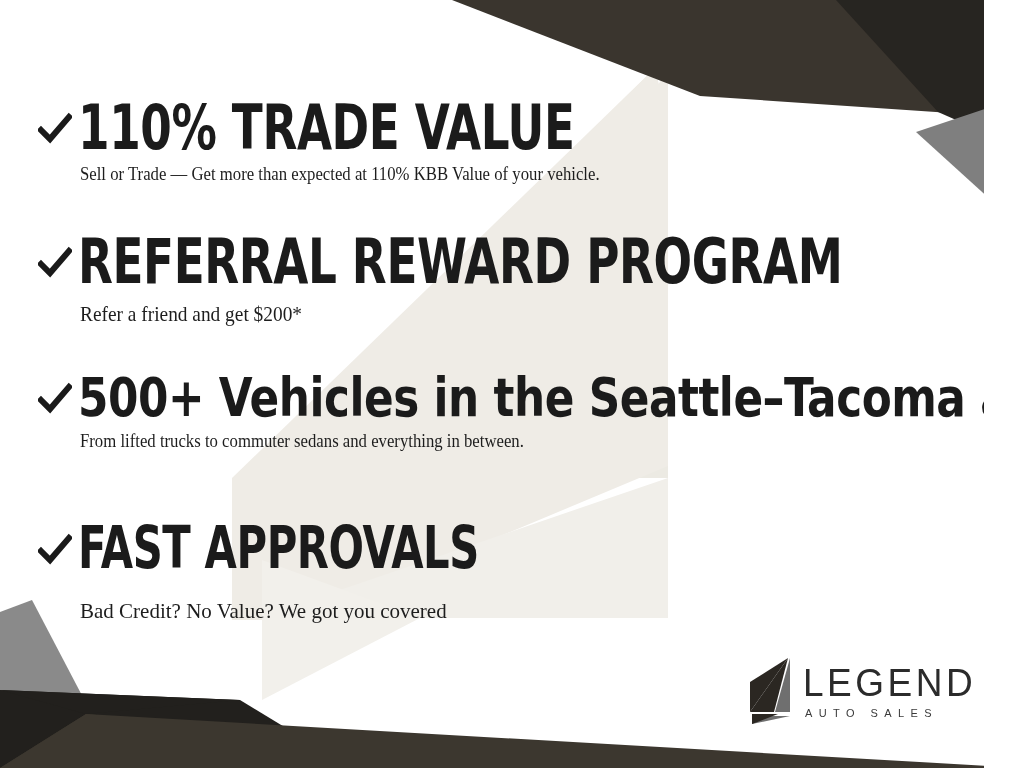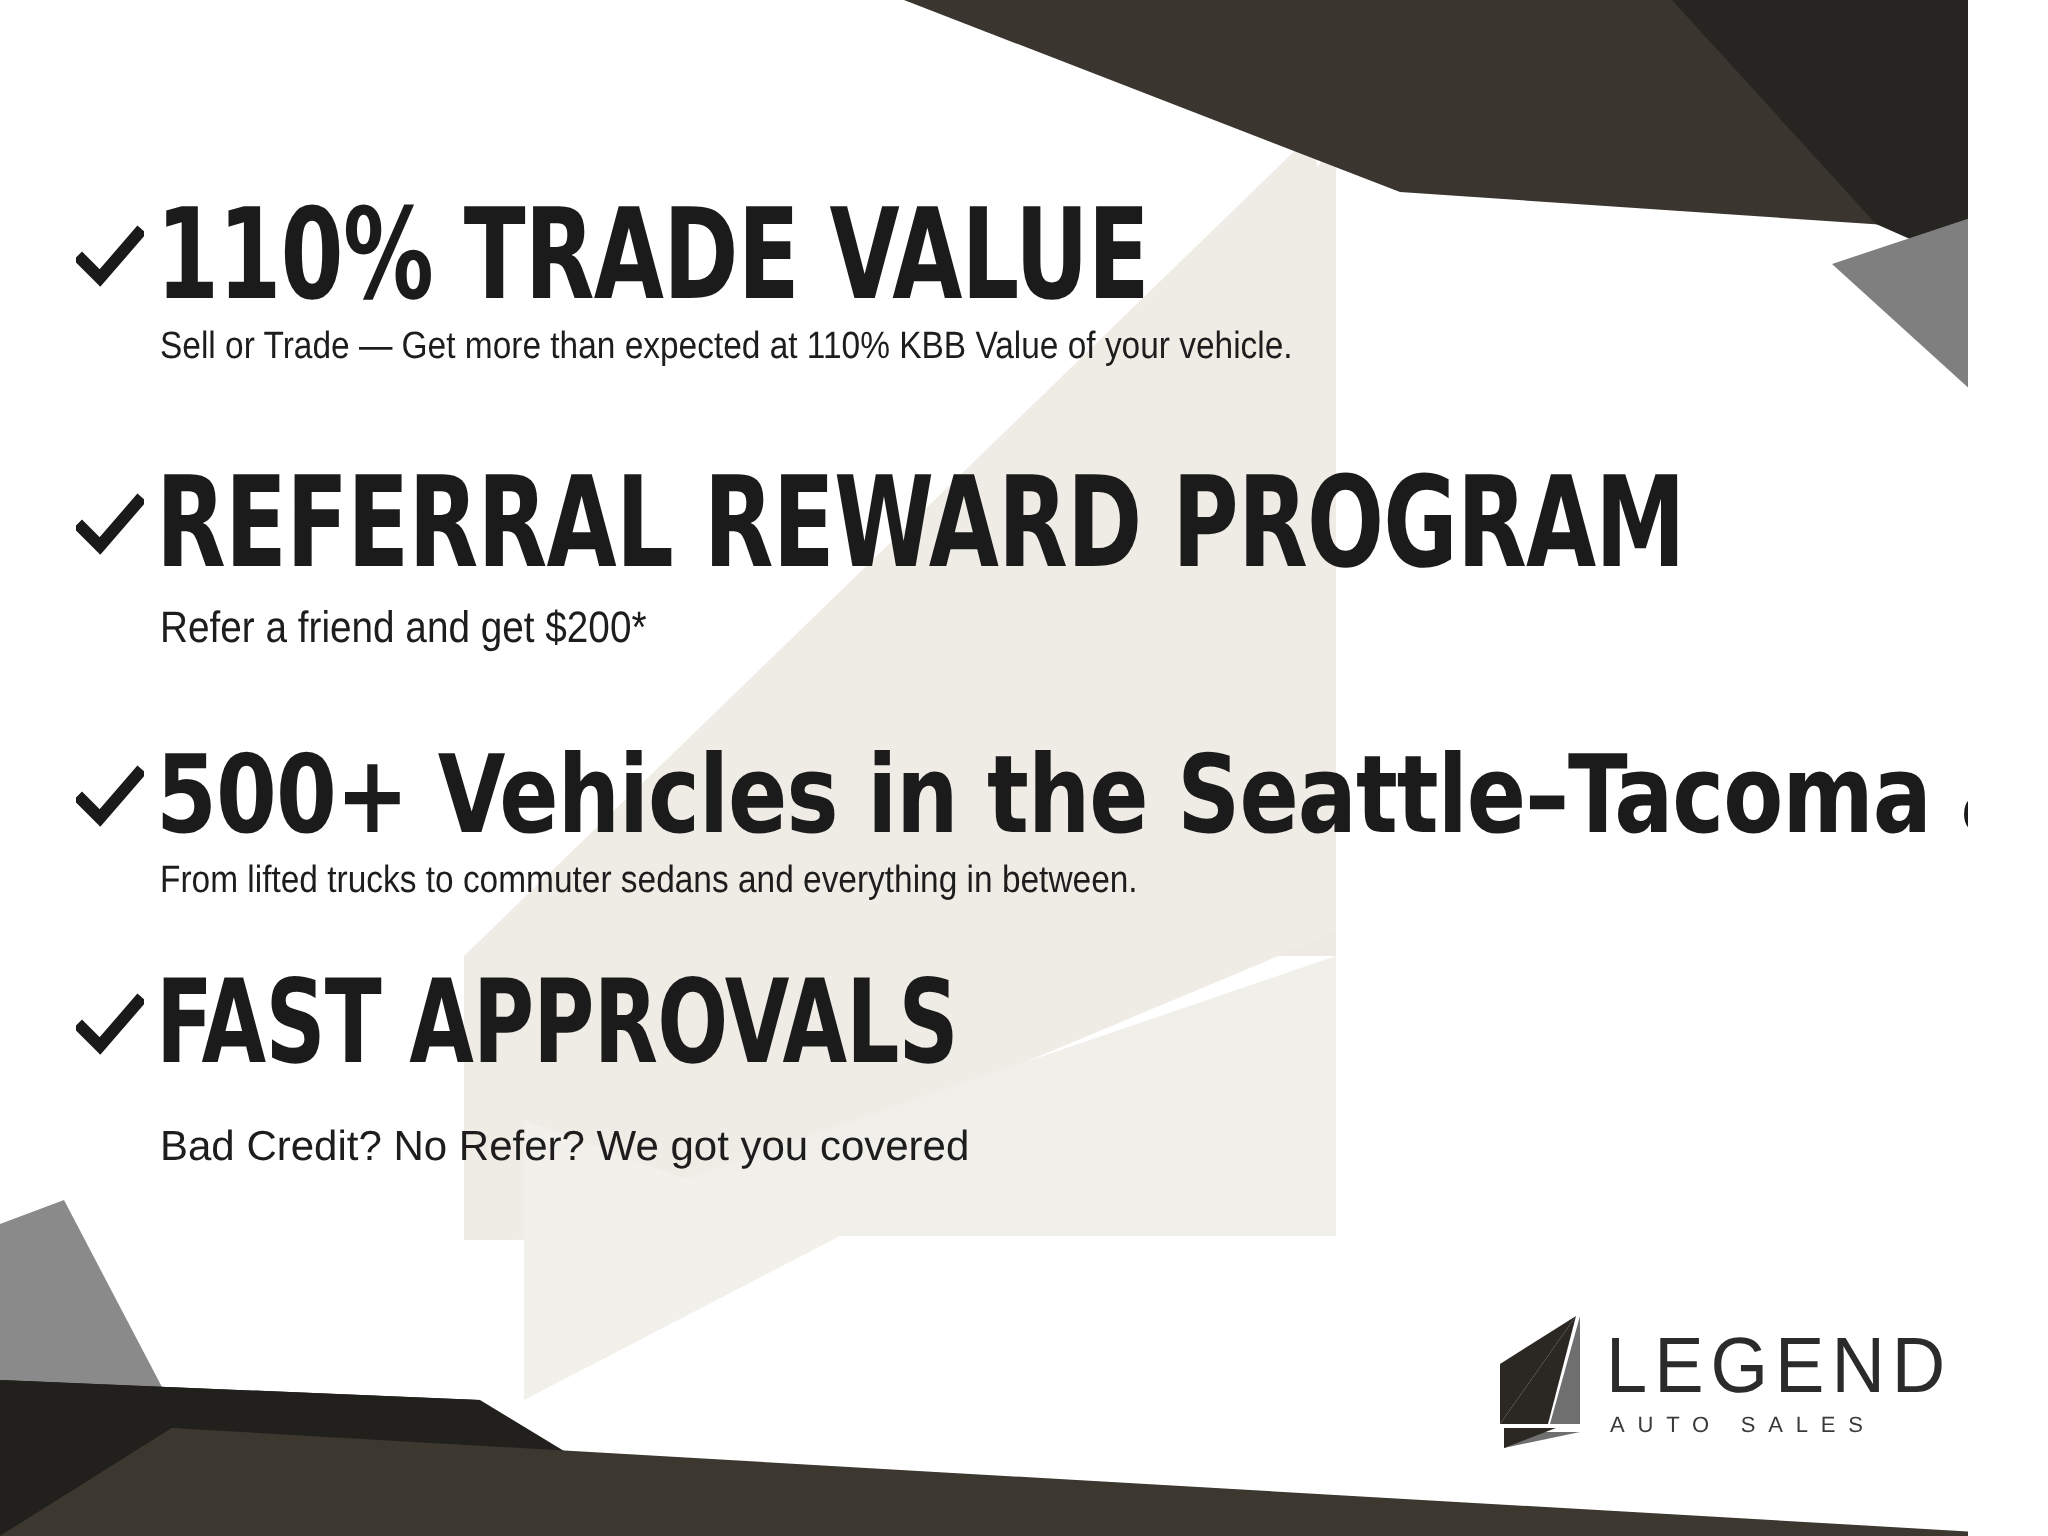"Sell or Trade — Get" .feature-sub { font-family: Liberation Sans, sans-serif -> Liberation Serif, serif }
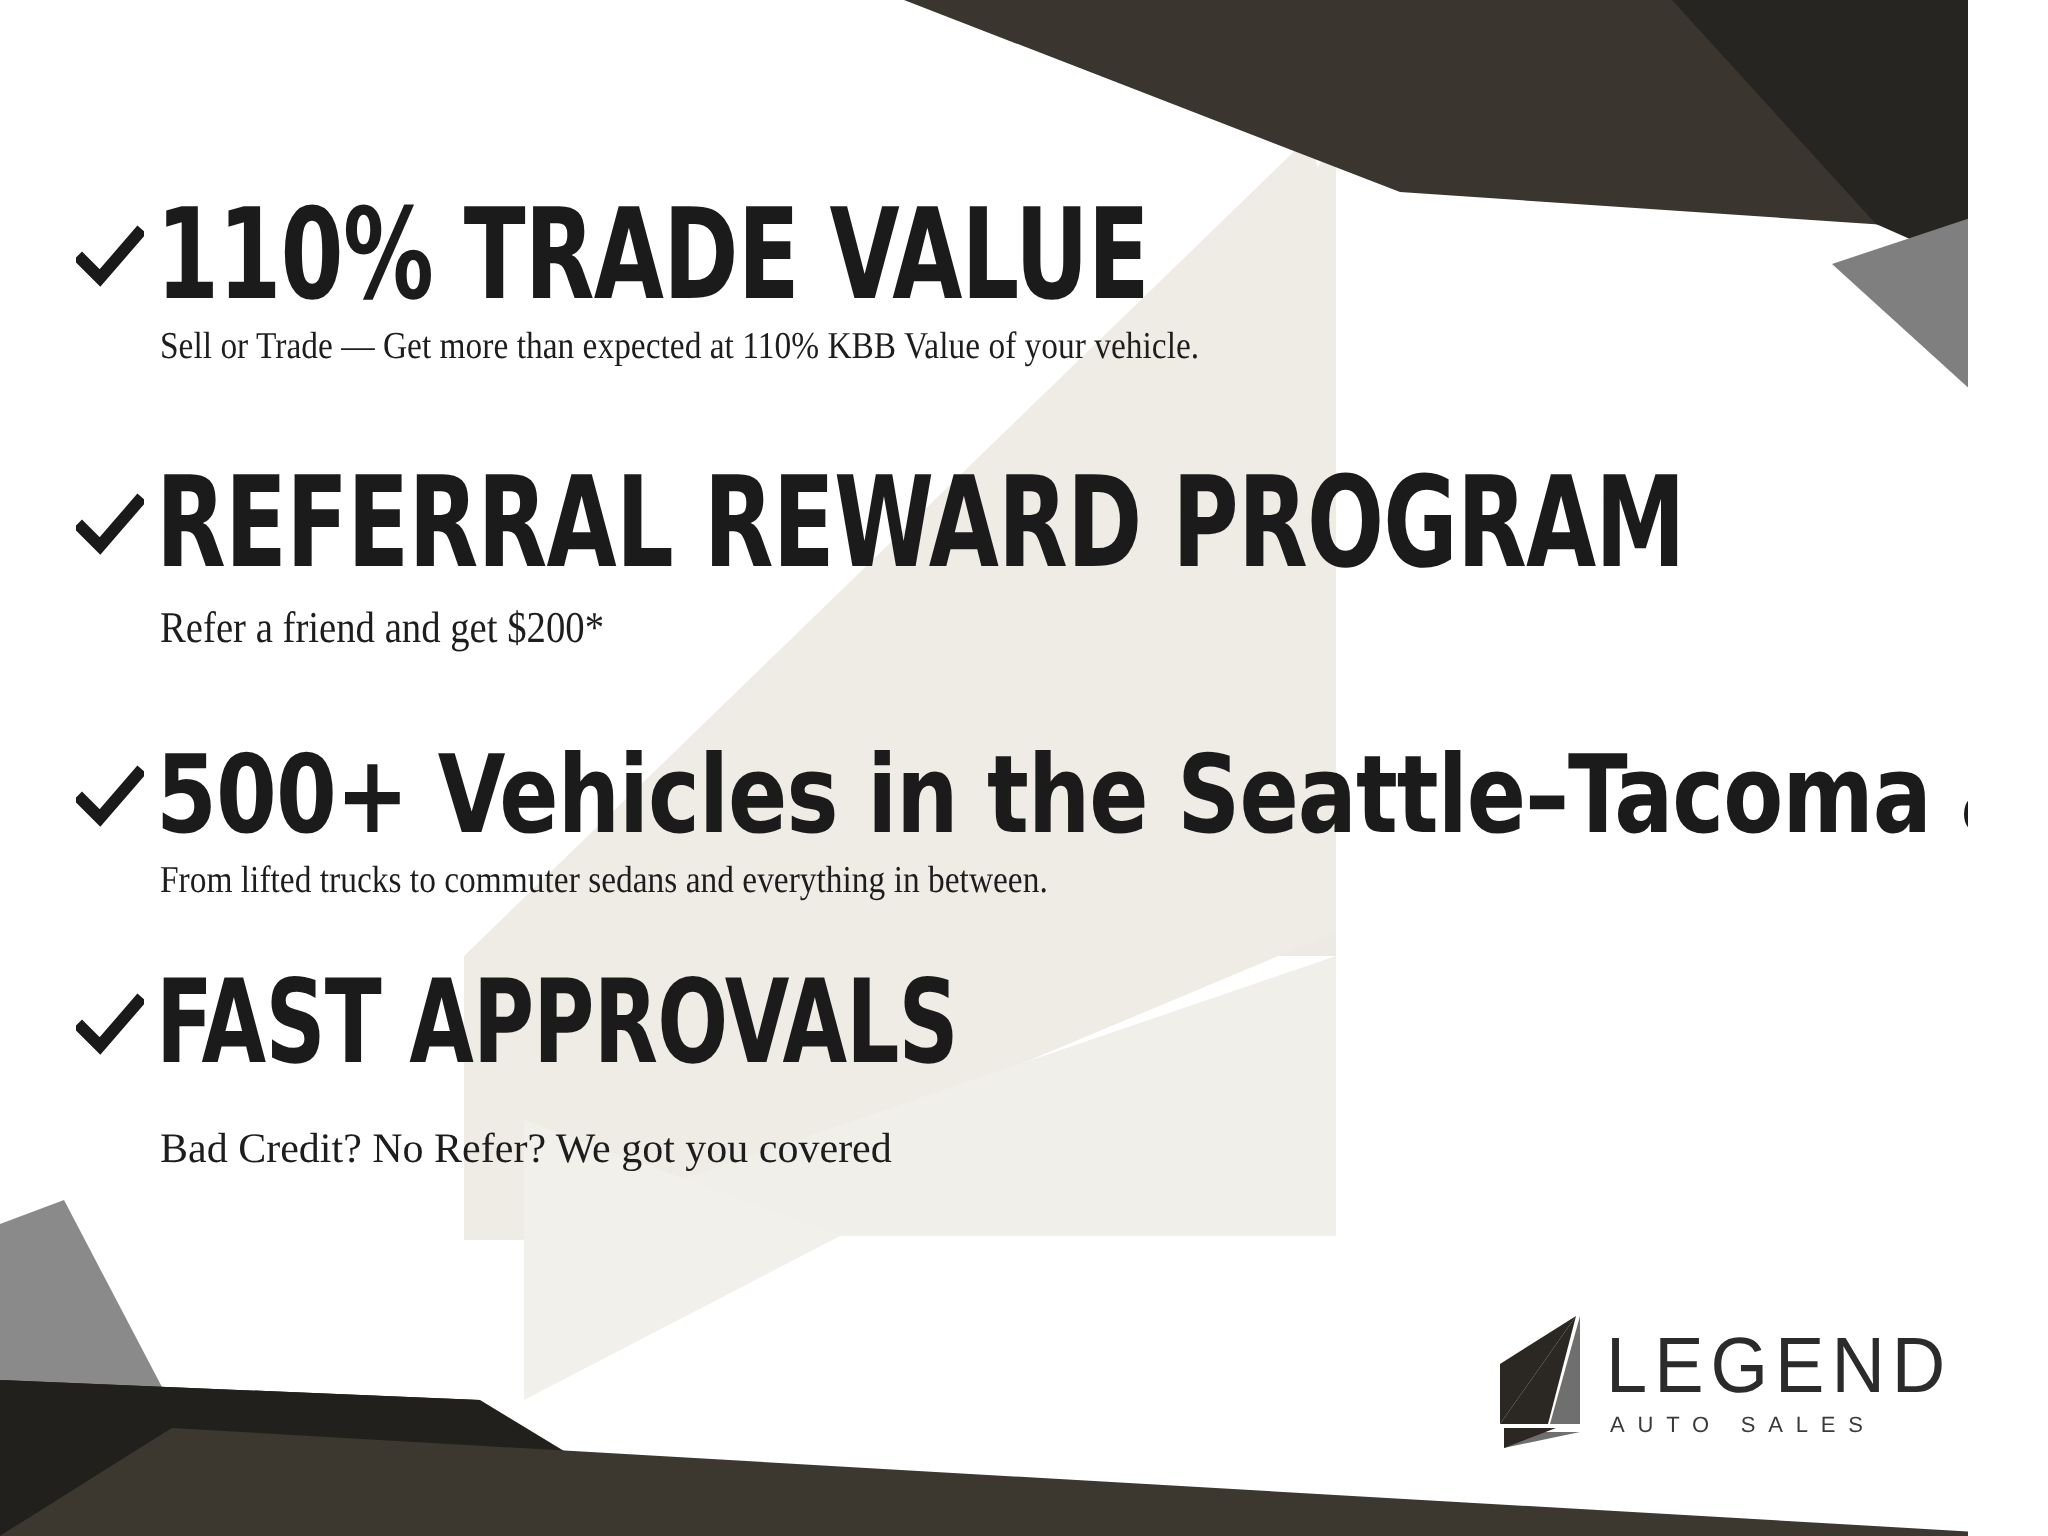"FAST APPROVALS" #row-approvals { top: 484px -> 521px }
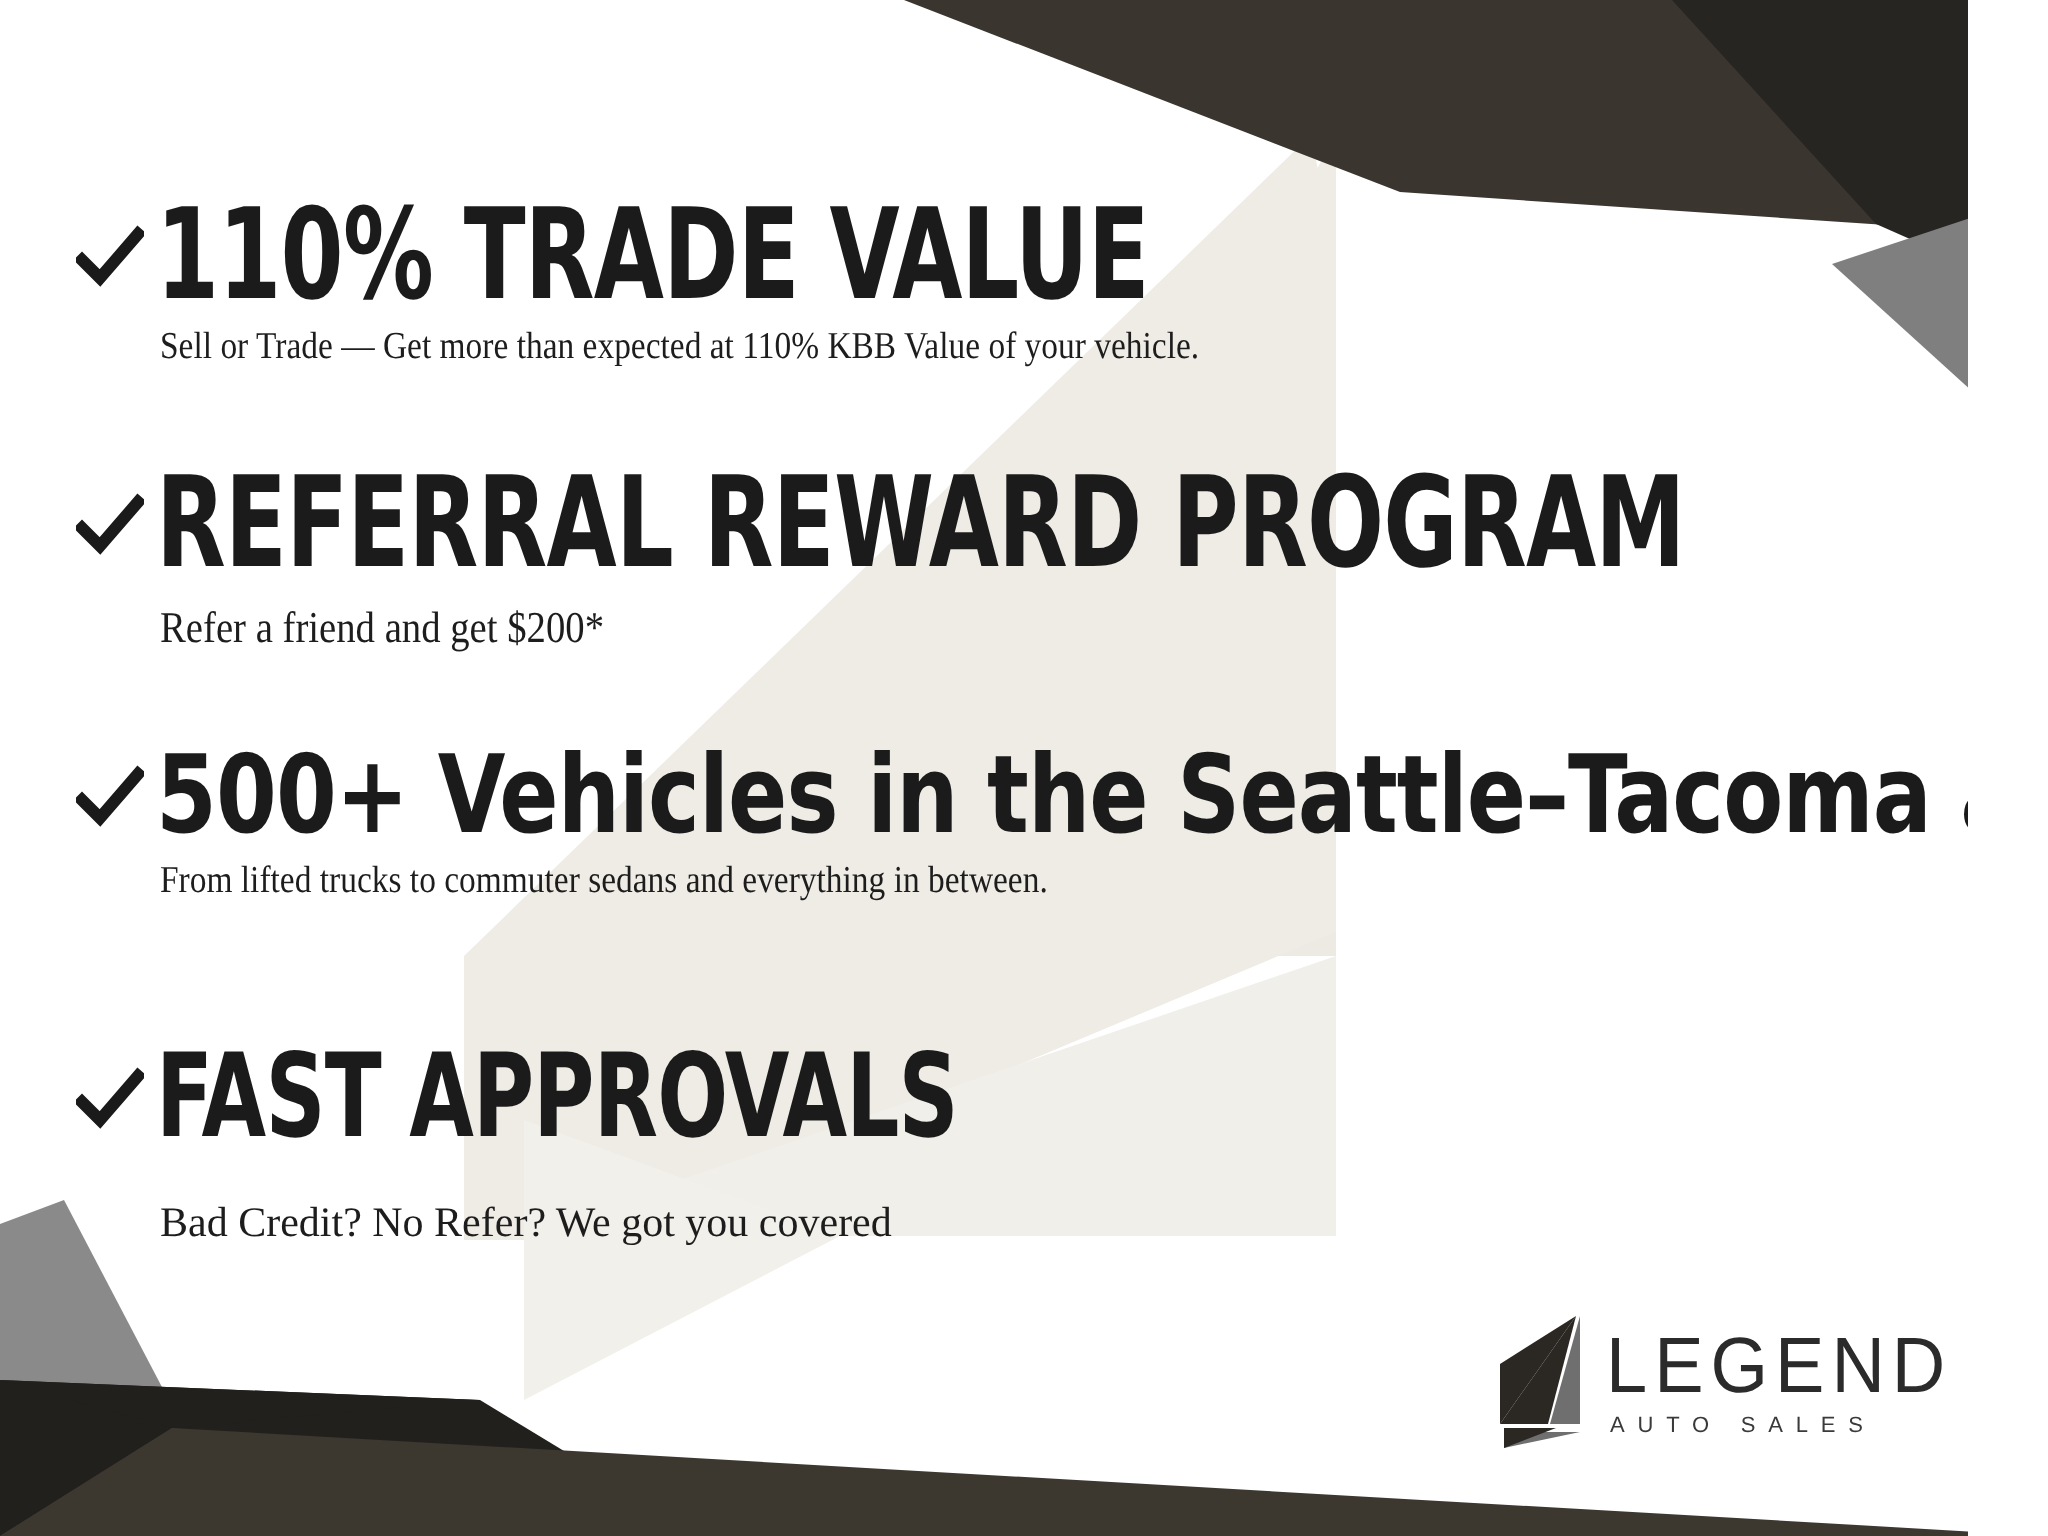"Bad Credit? No Refer? We" span { text: Refer -> Value }
